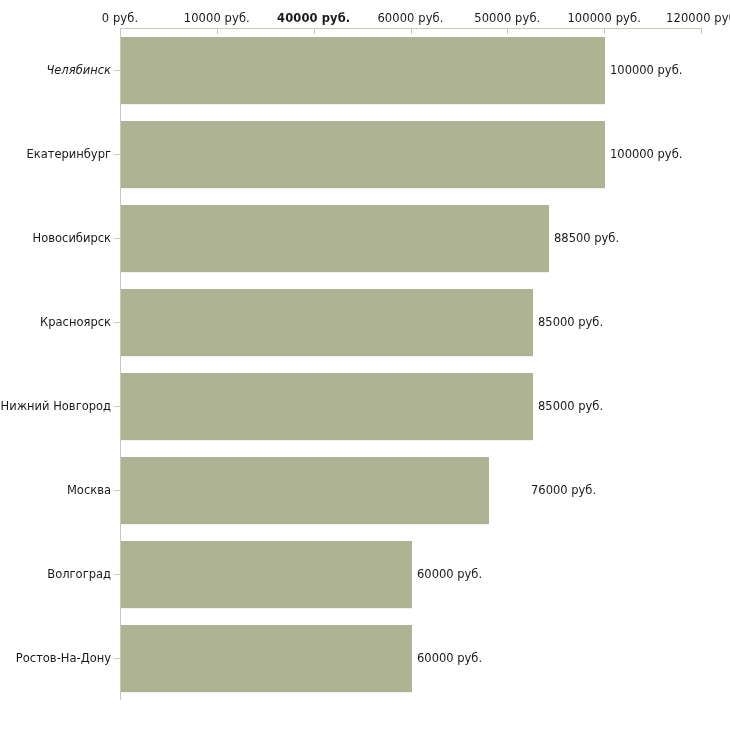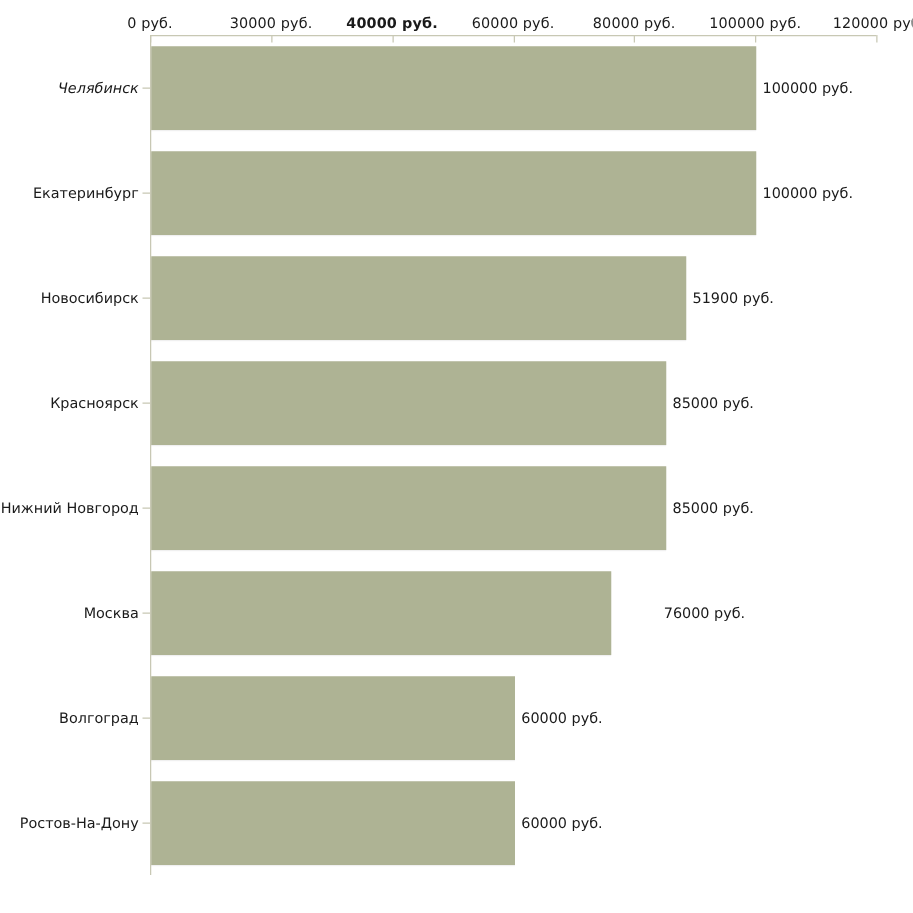"30000 руб." div.tick-label { text: 30000 -> 10000 }
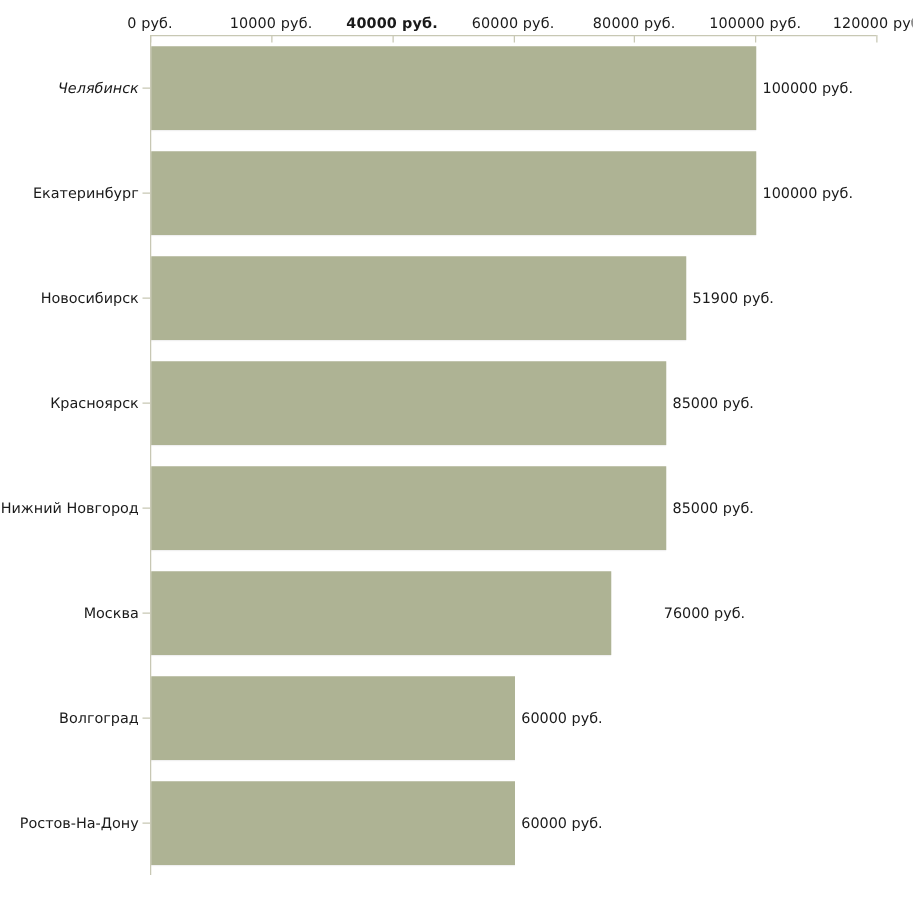"80000 руб." div.tick-label { text: 80000 -> 50000 }
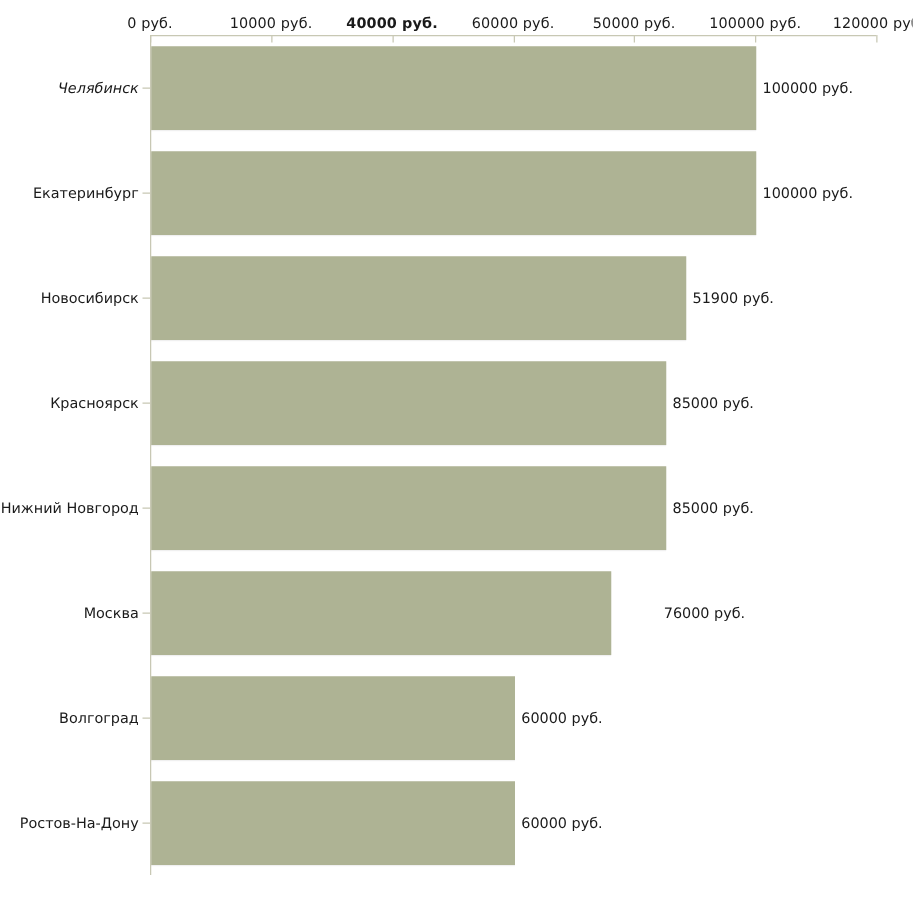"51900 руб." div.bar-value { text: 51900 -> 88500 }
